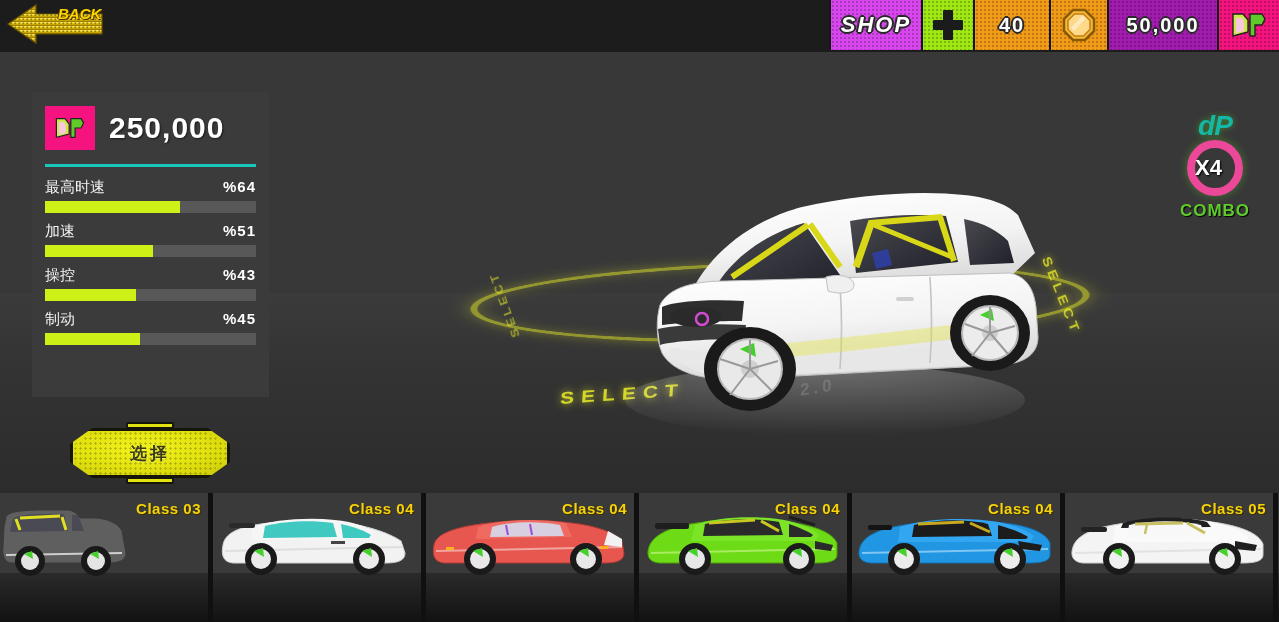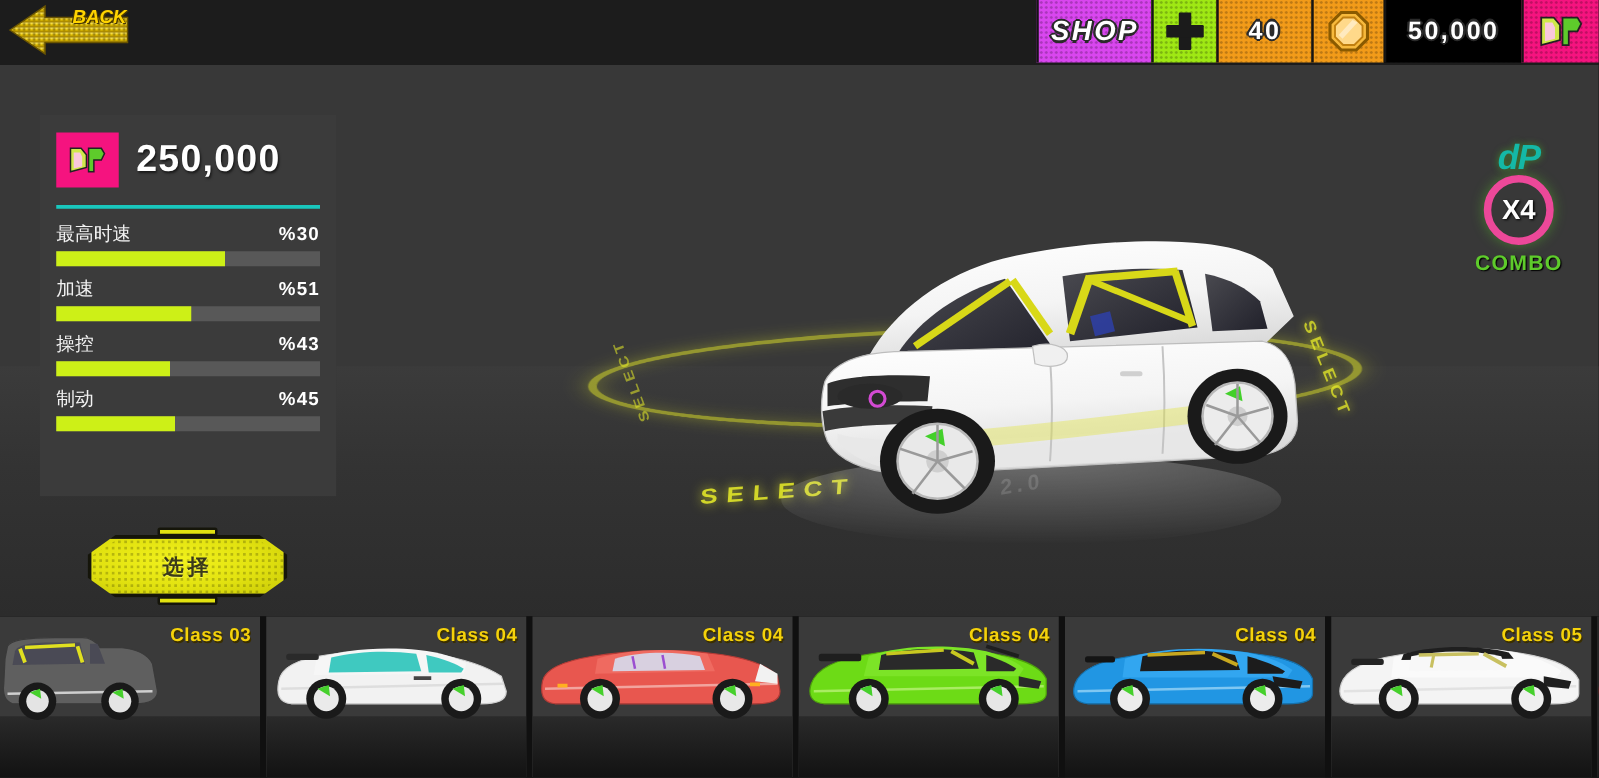"50,000" .hud-money { background: #000000 -> #a21caf }
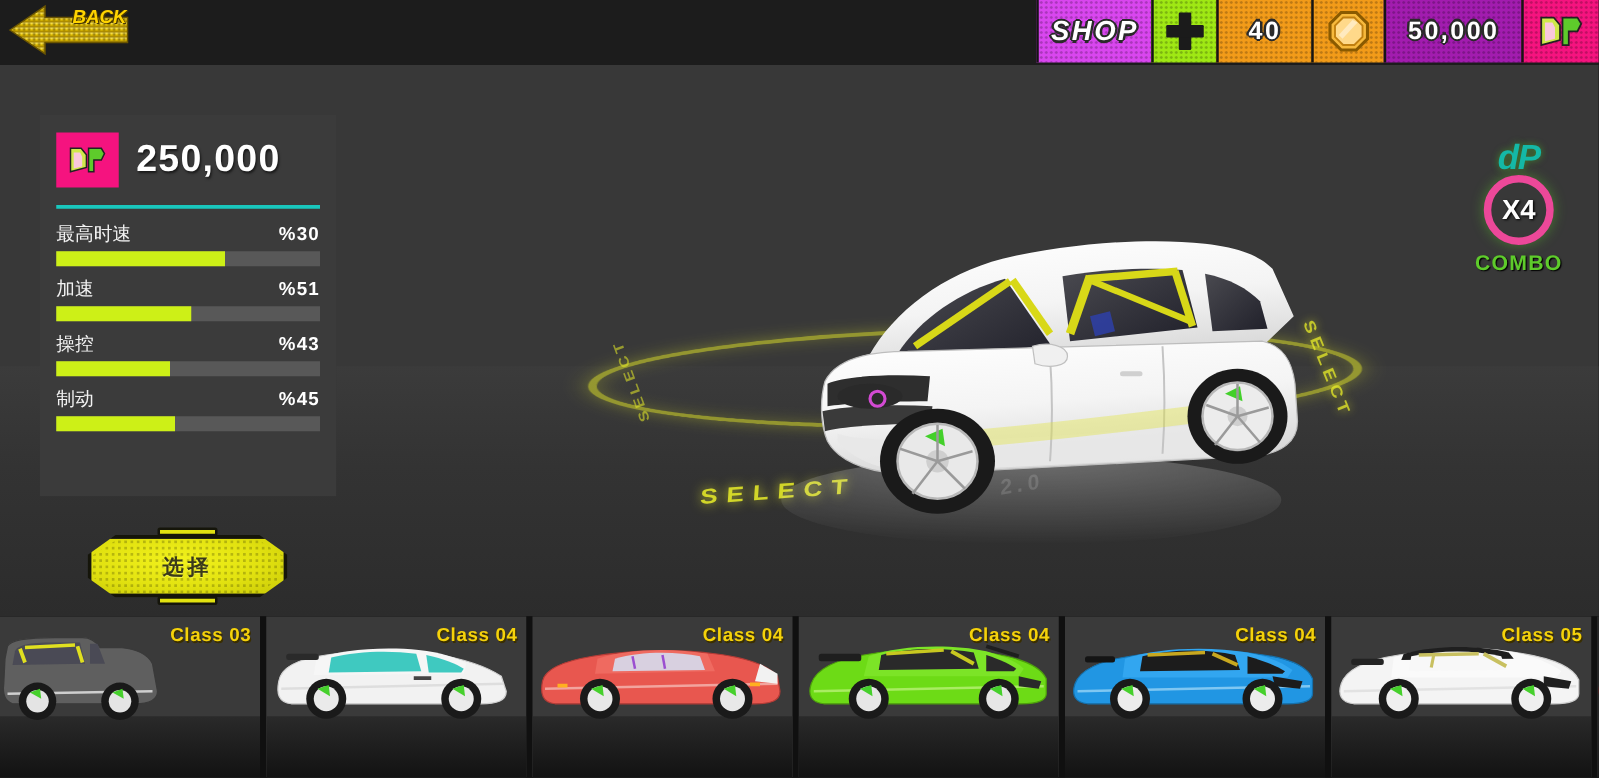"X4" #combo-circle { border: 6px solid #ec4899 -> 8px solid #ec4899; justify-content: center -> none }
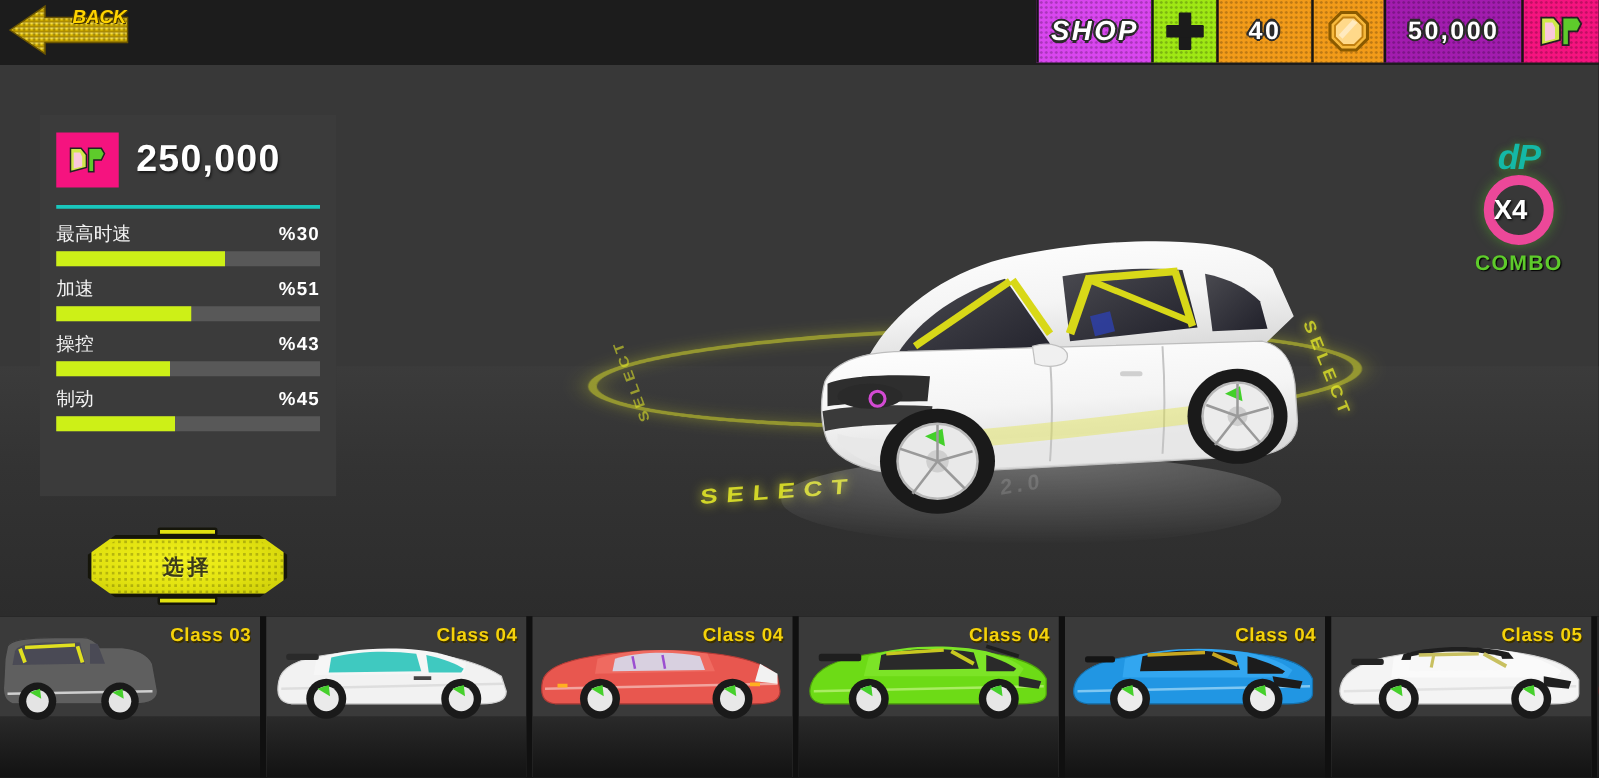"%30" span.stat-val { text: %30 -> %64 }
